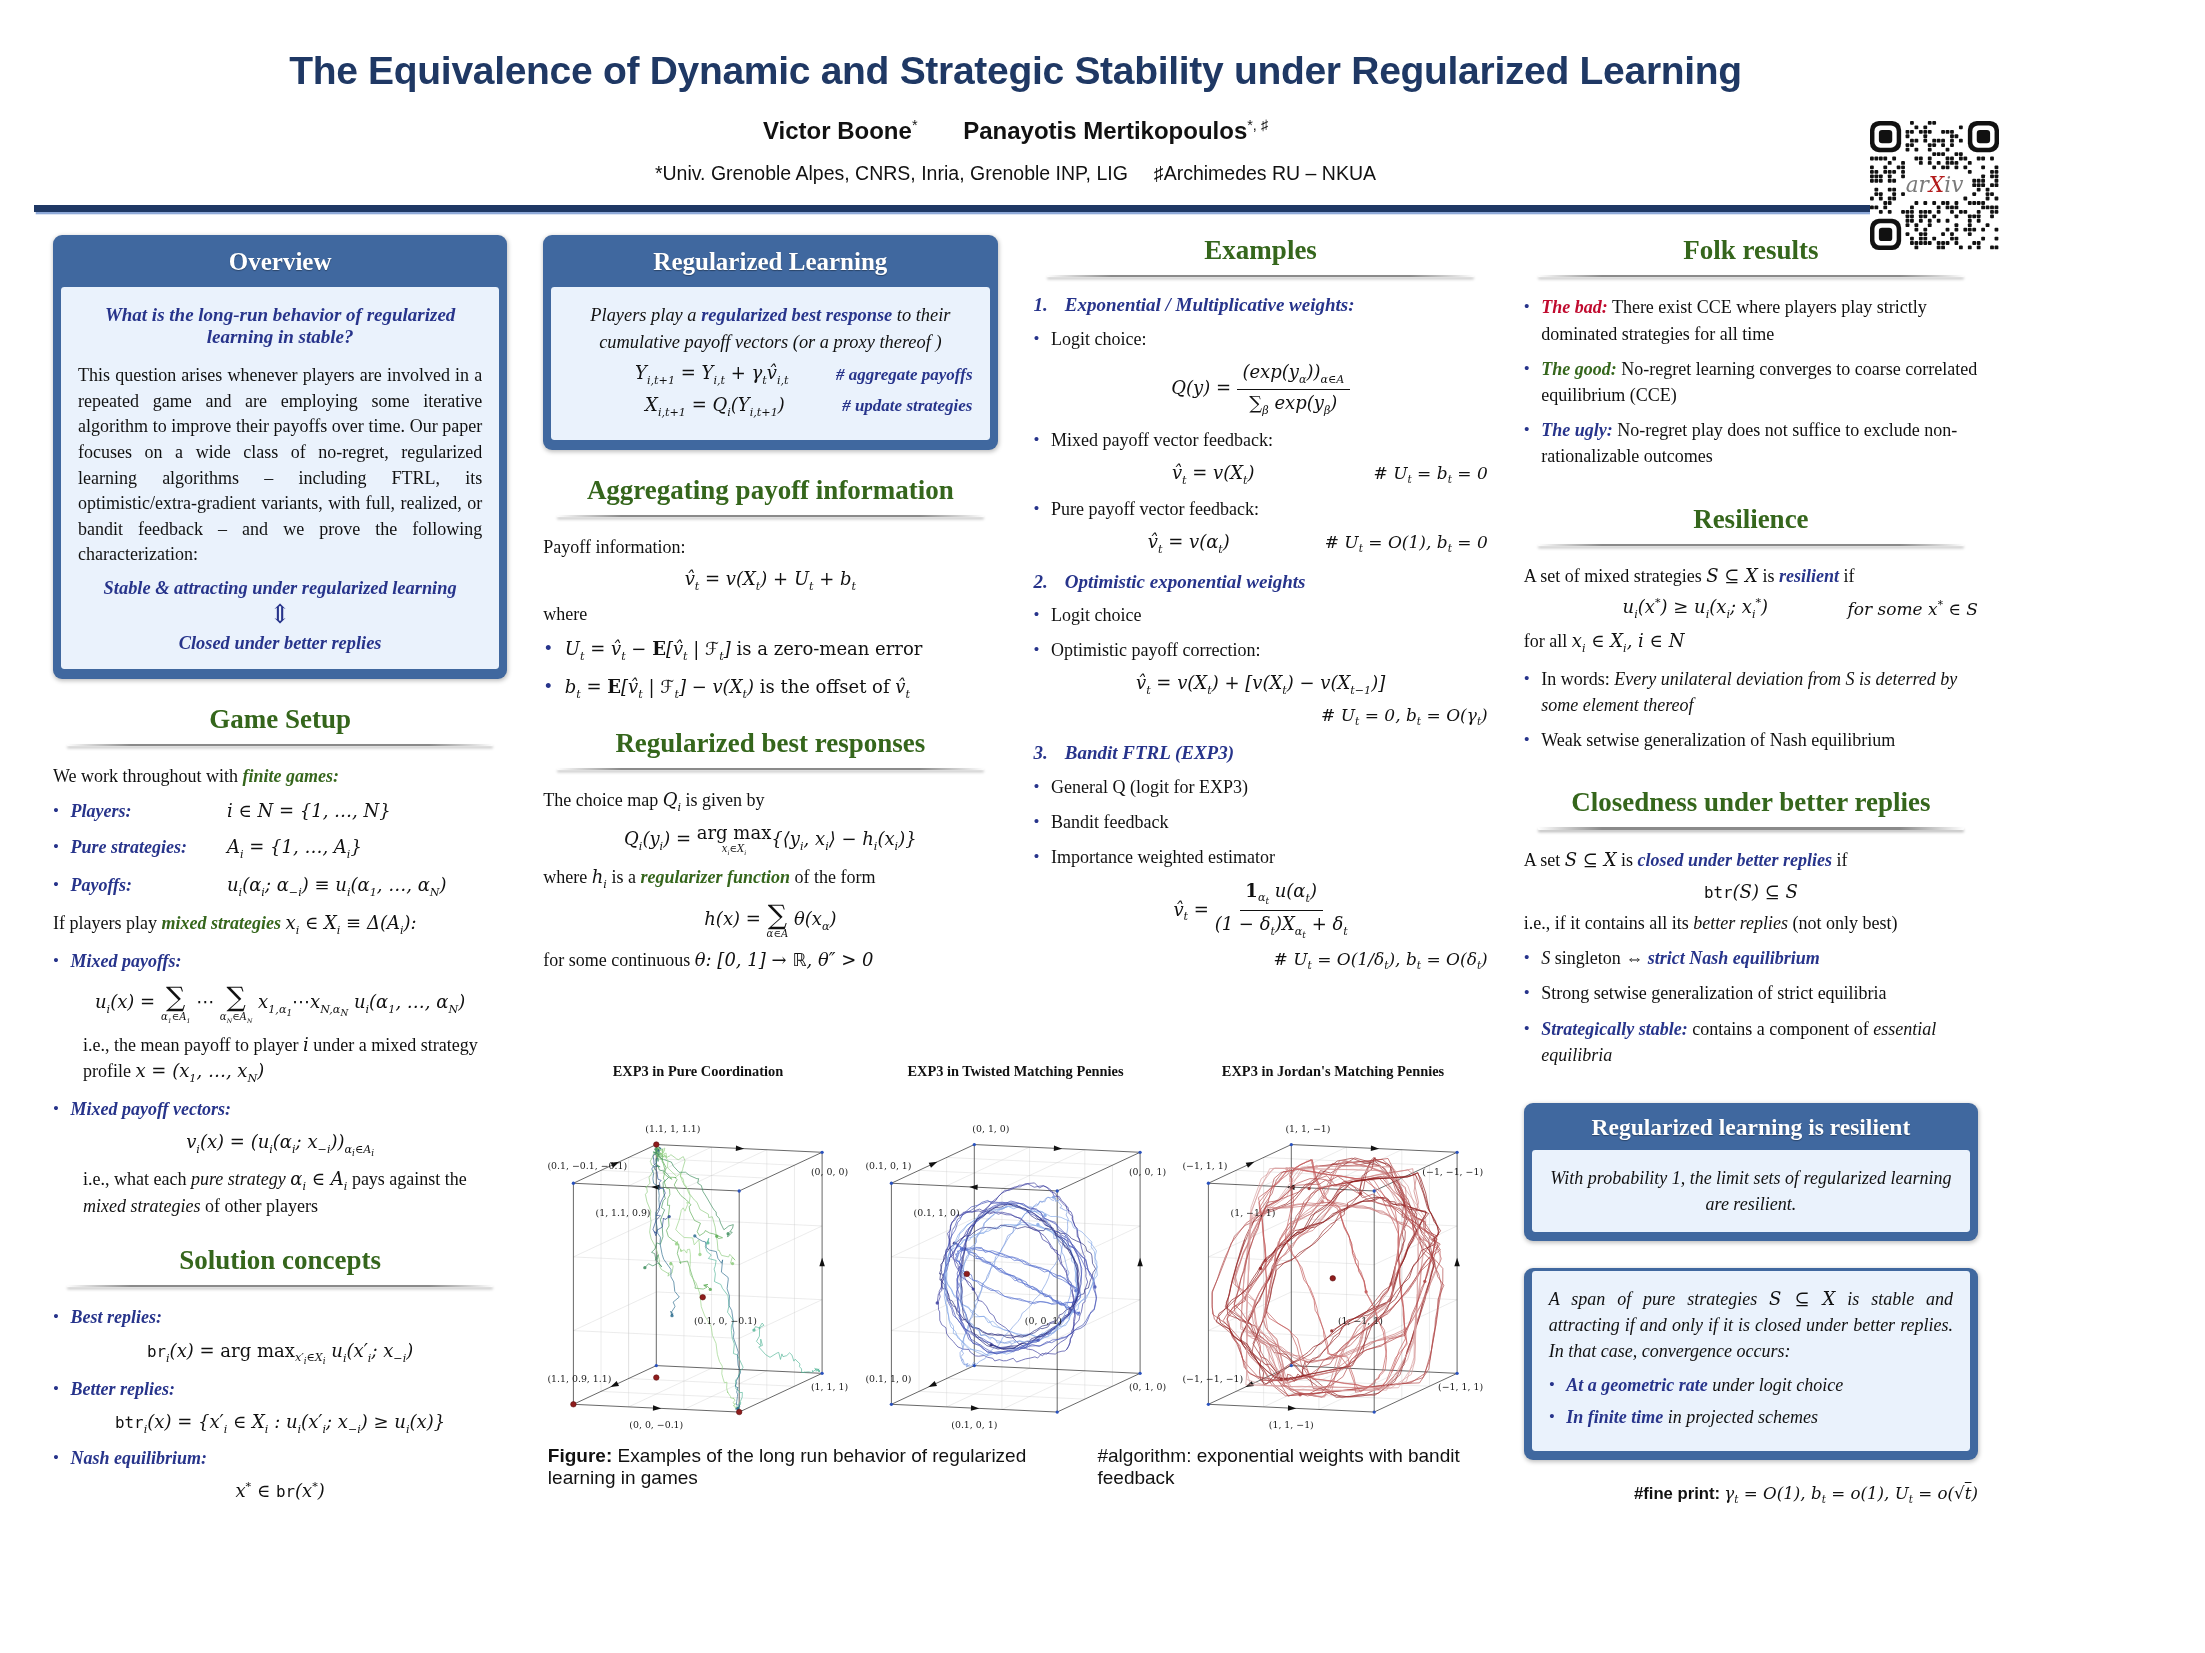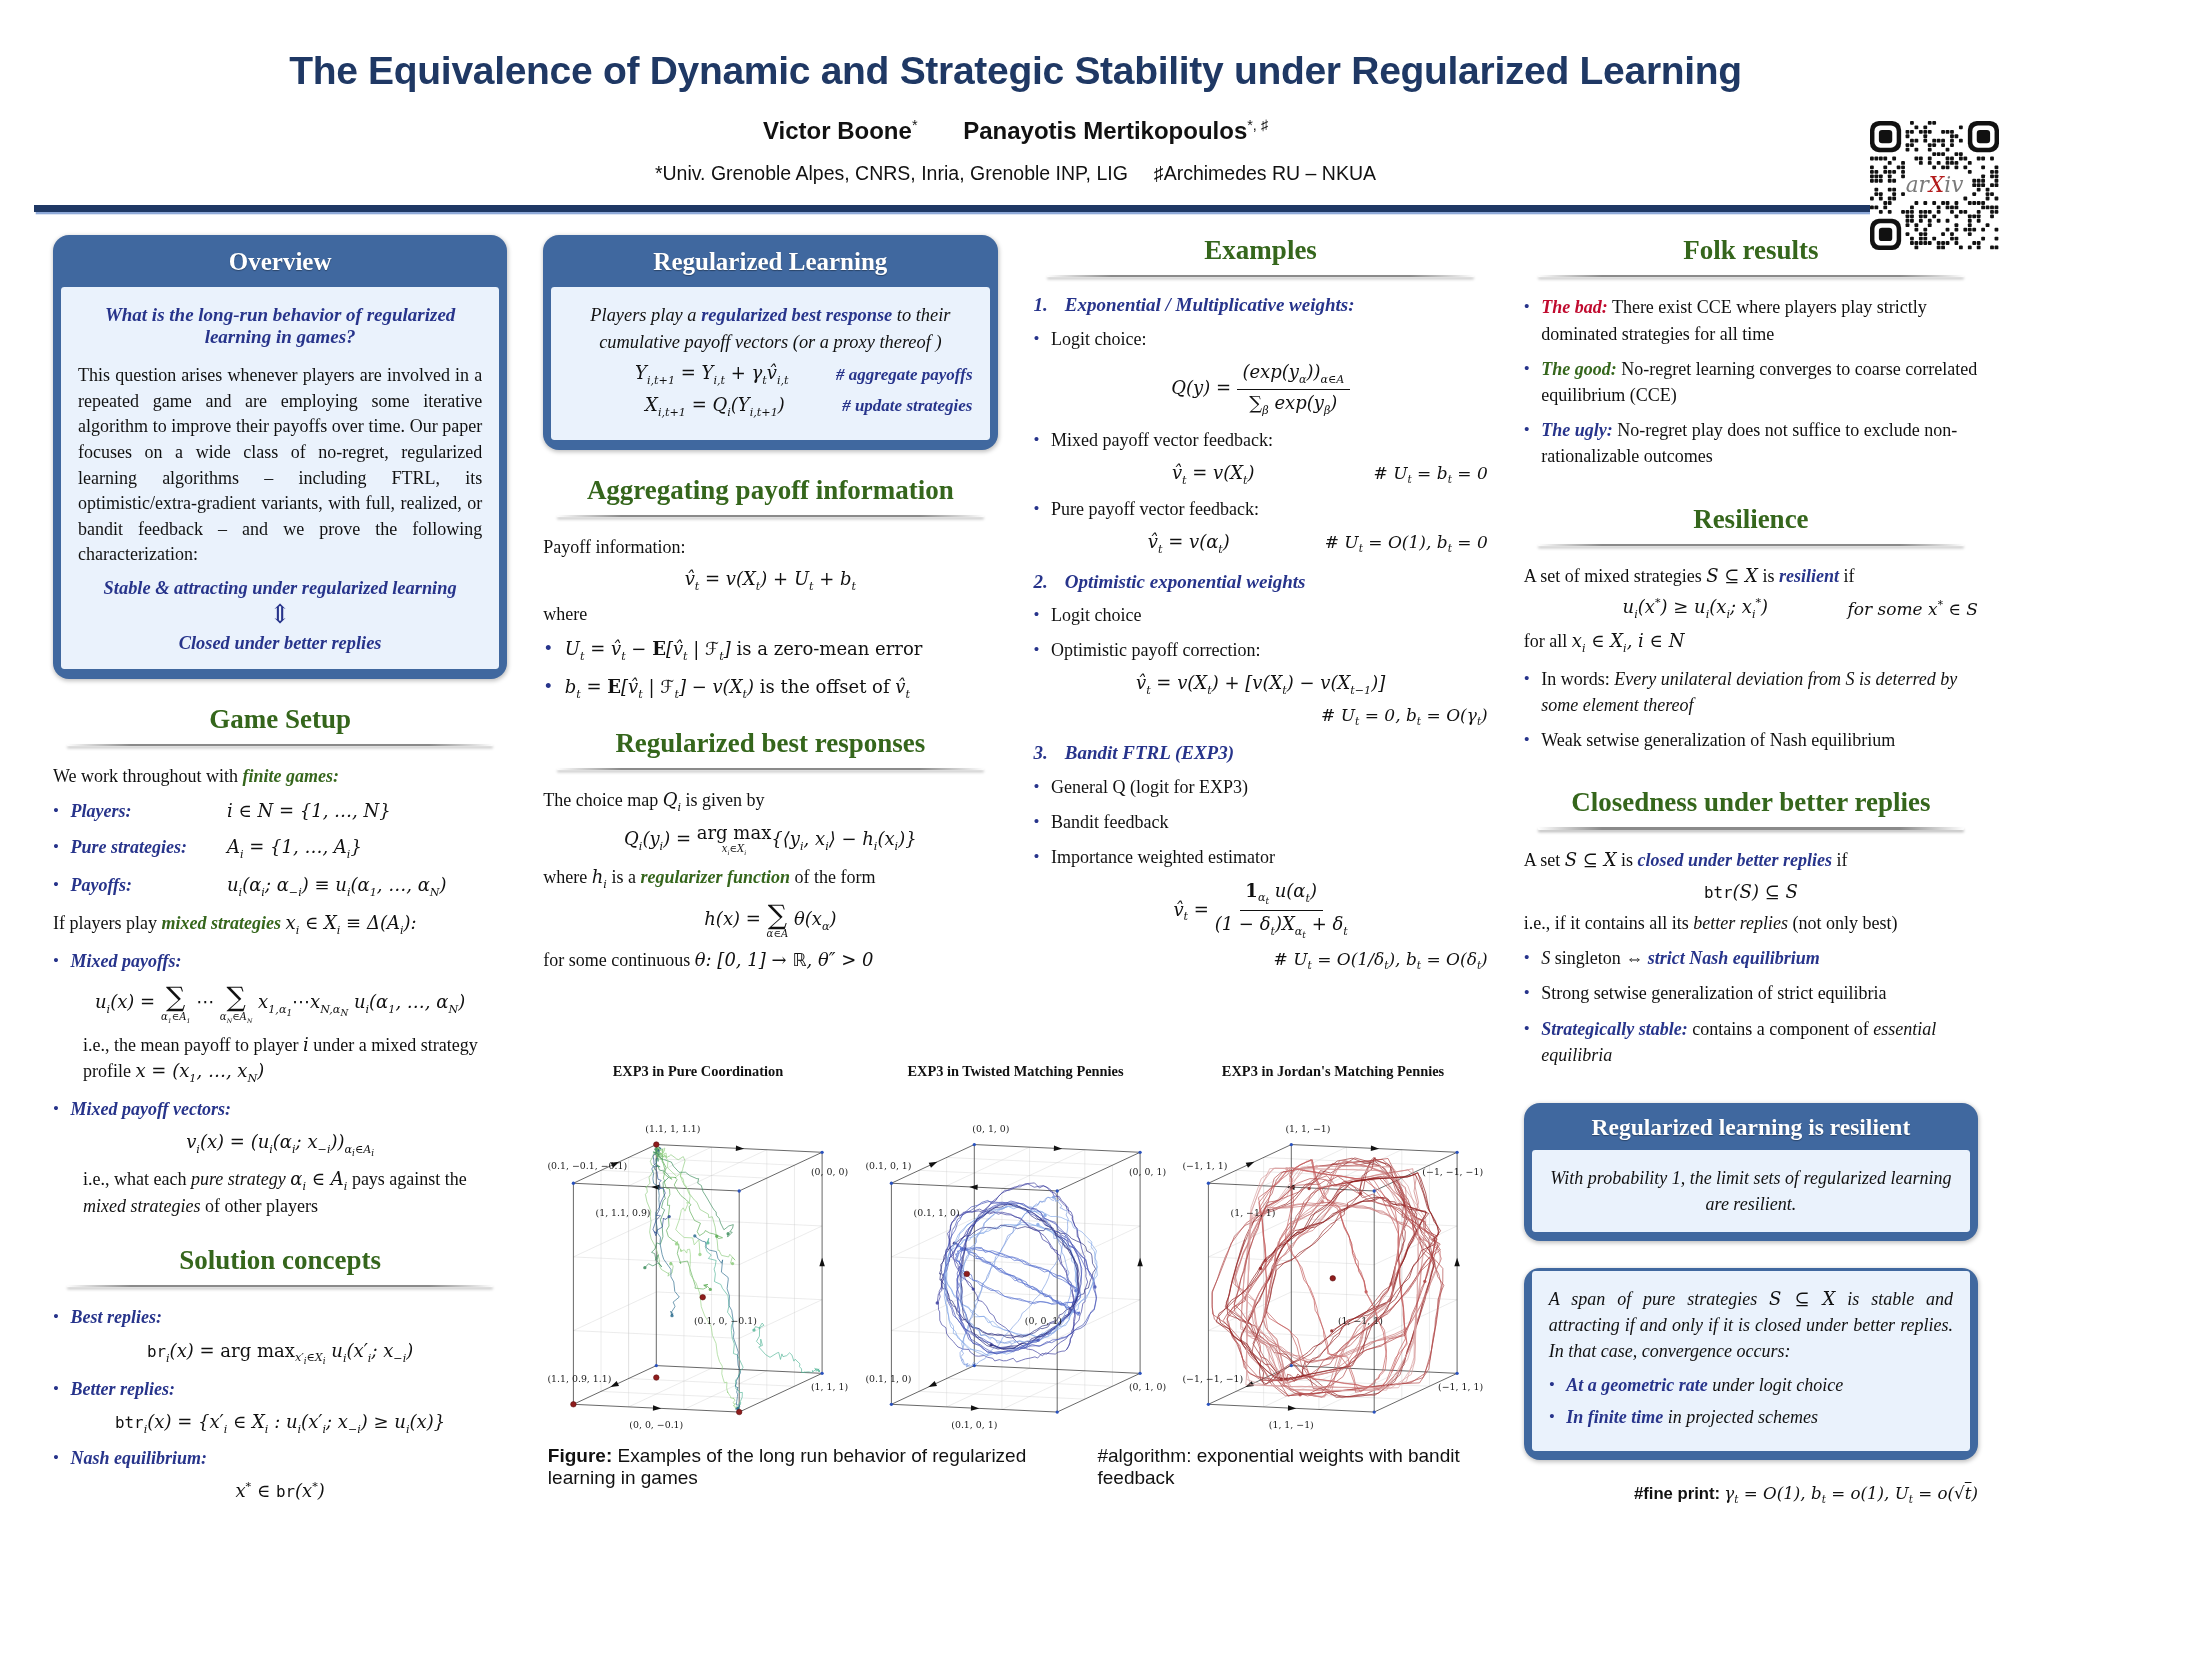"Overview" .panel { border-radius: 16px -> 9px }
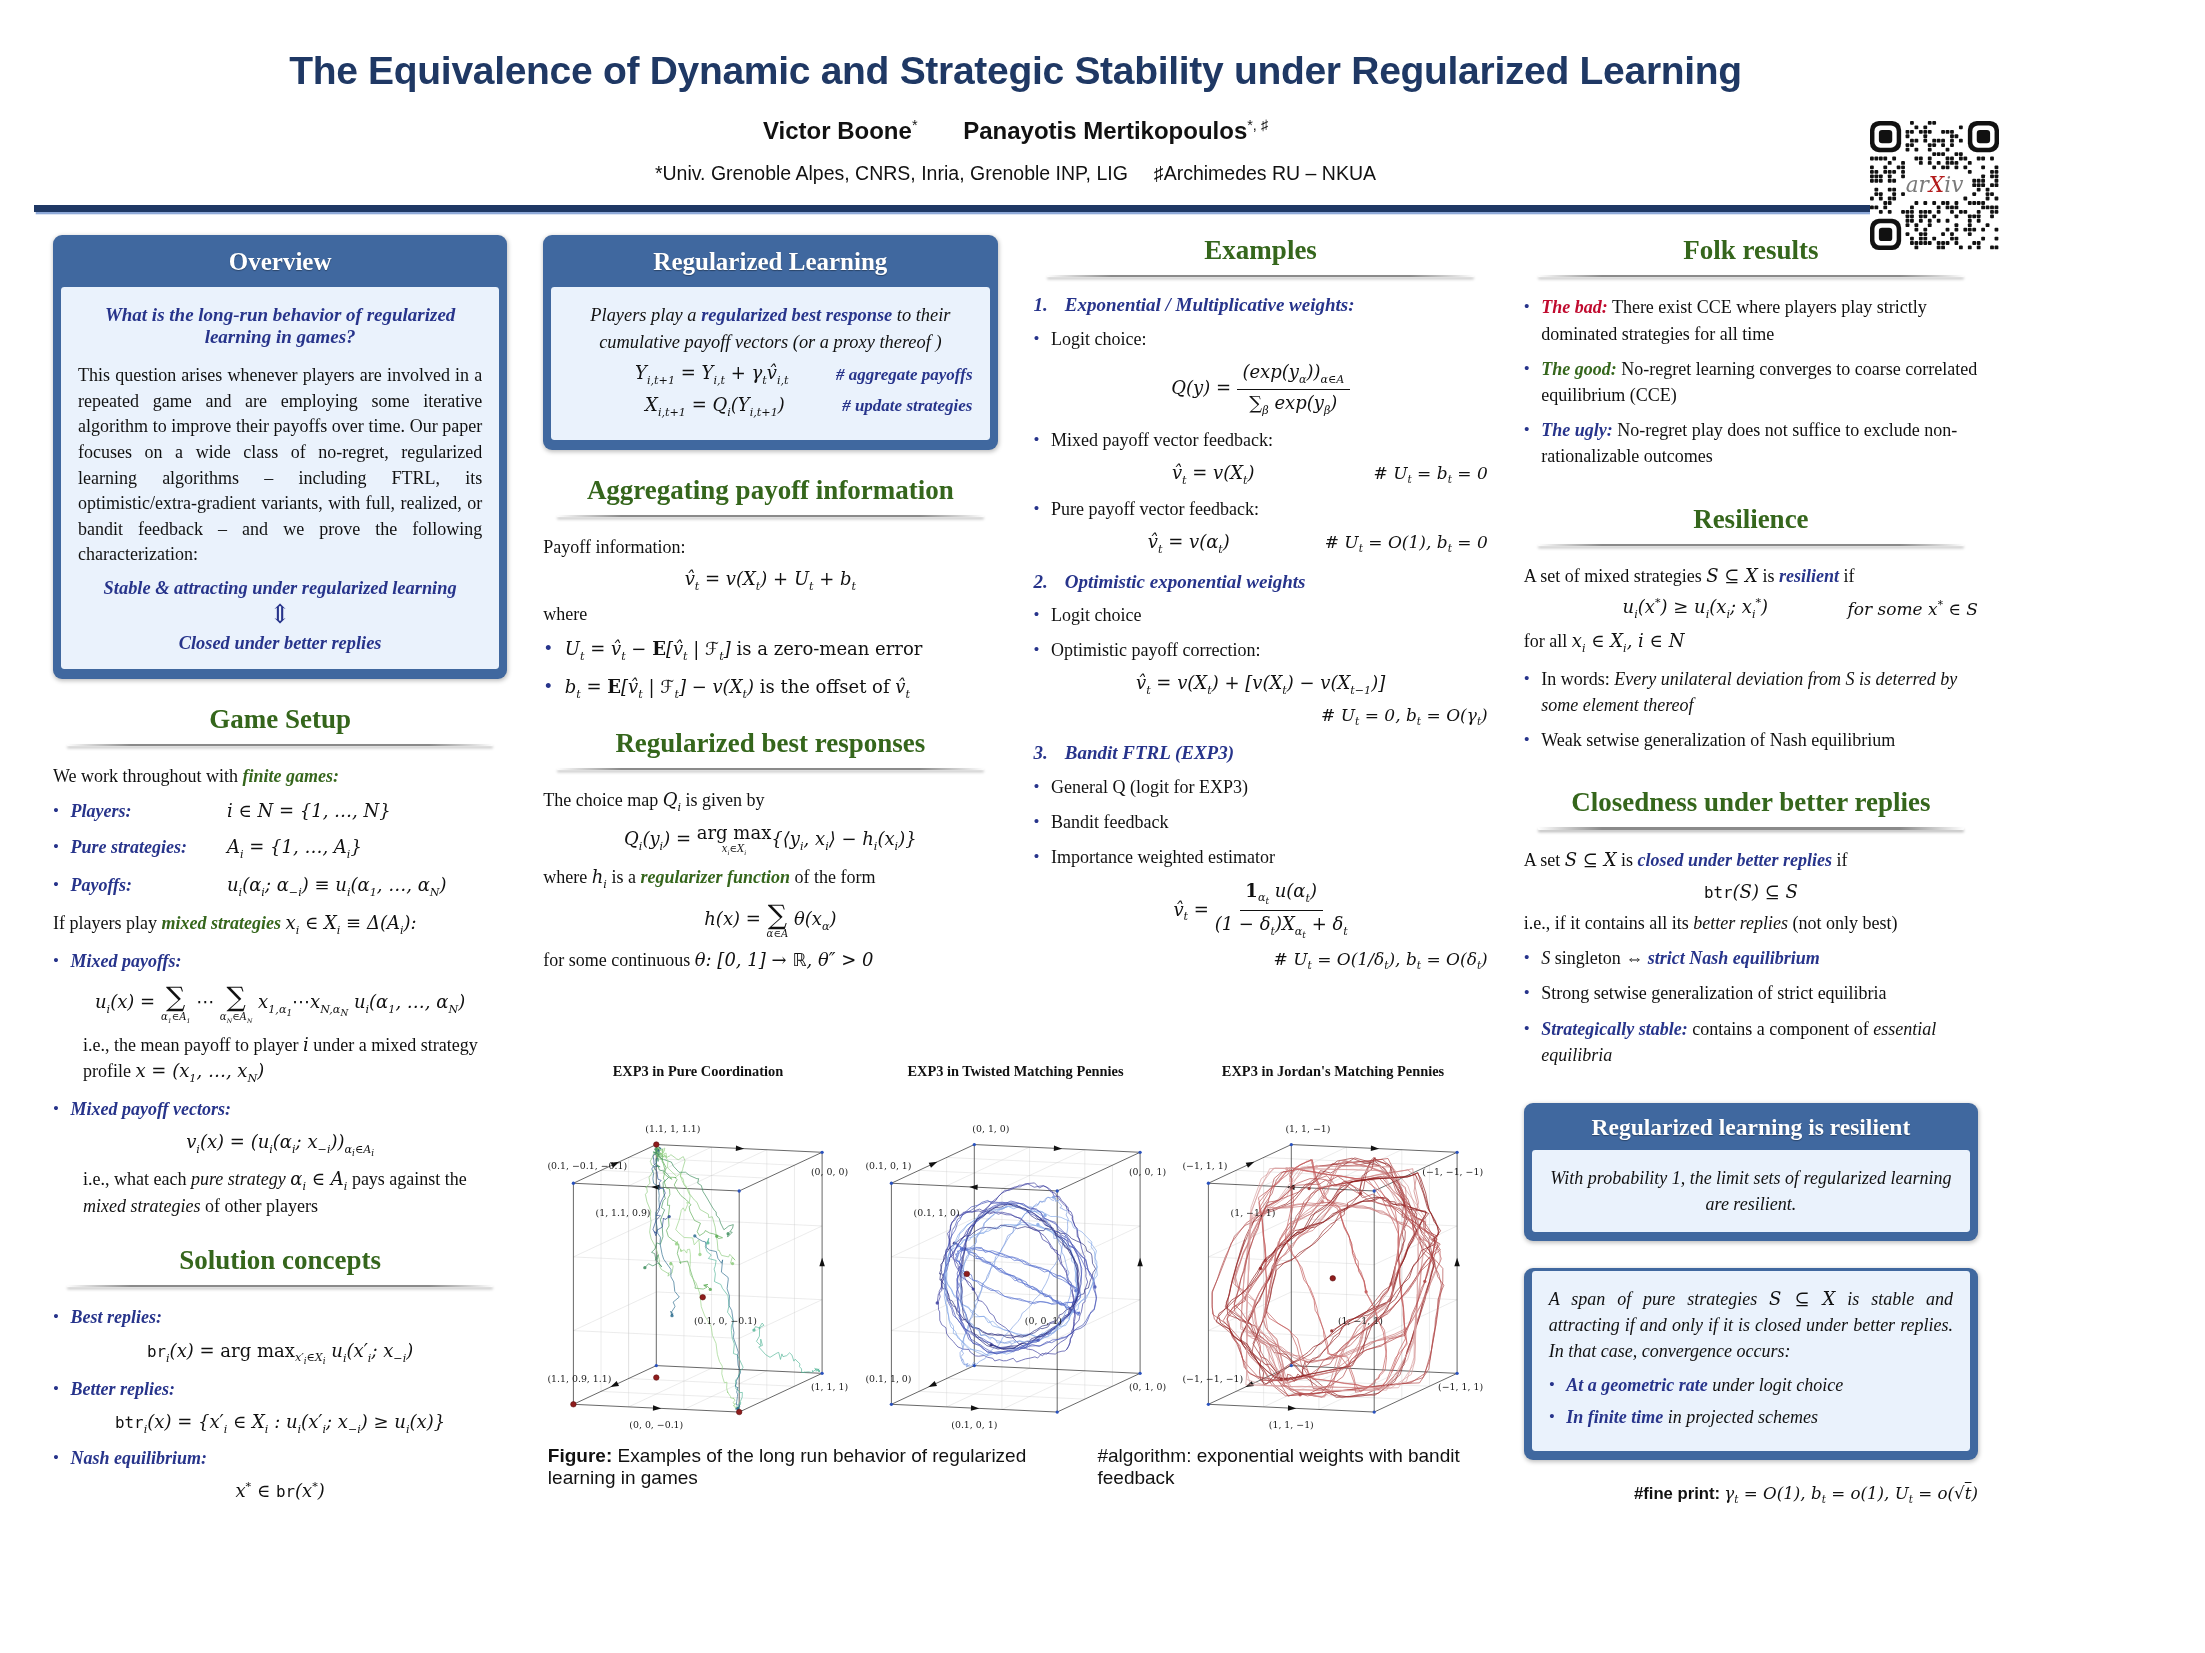"What is the long-run behavior" p.q { text: games -> stable }
